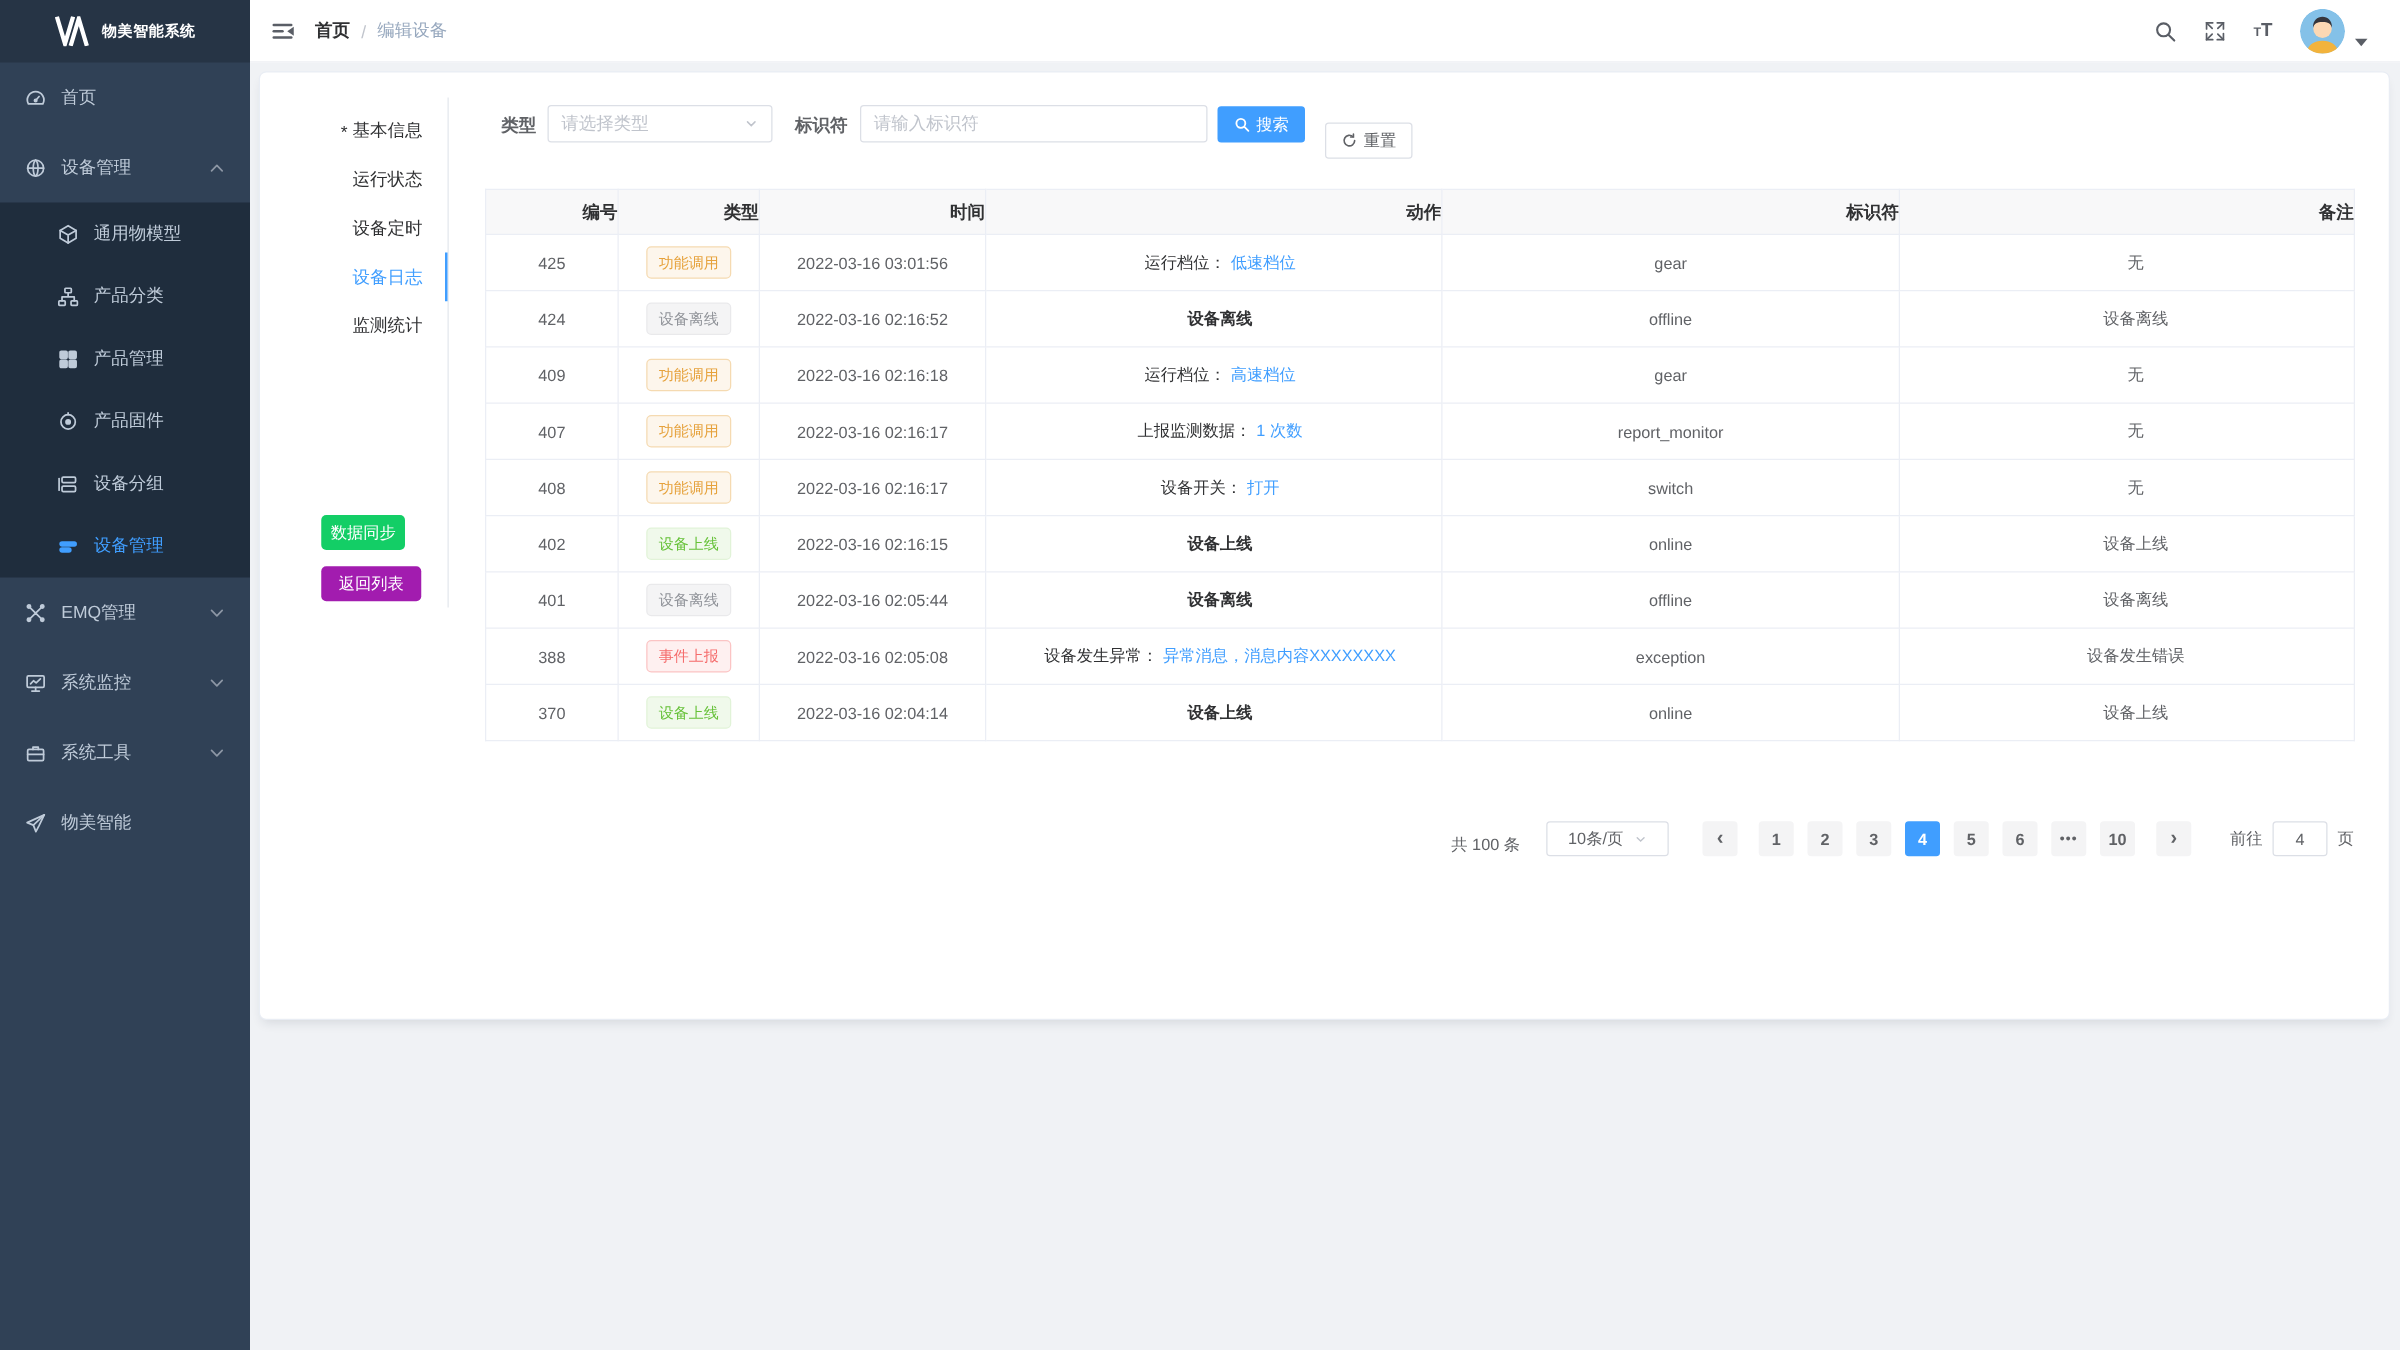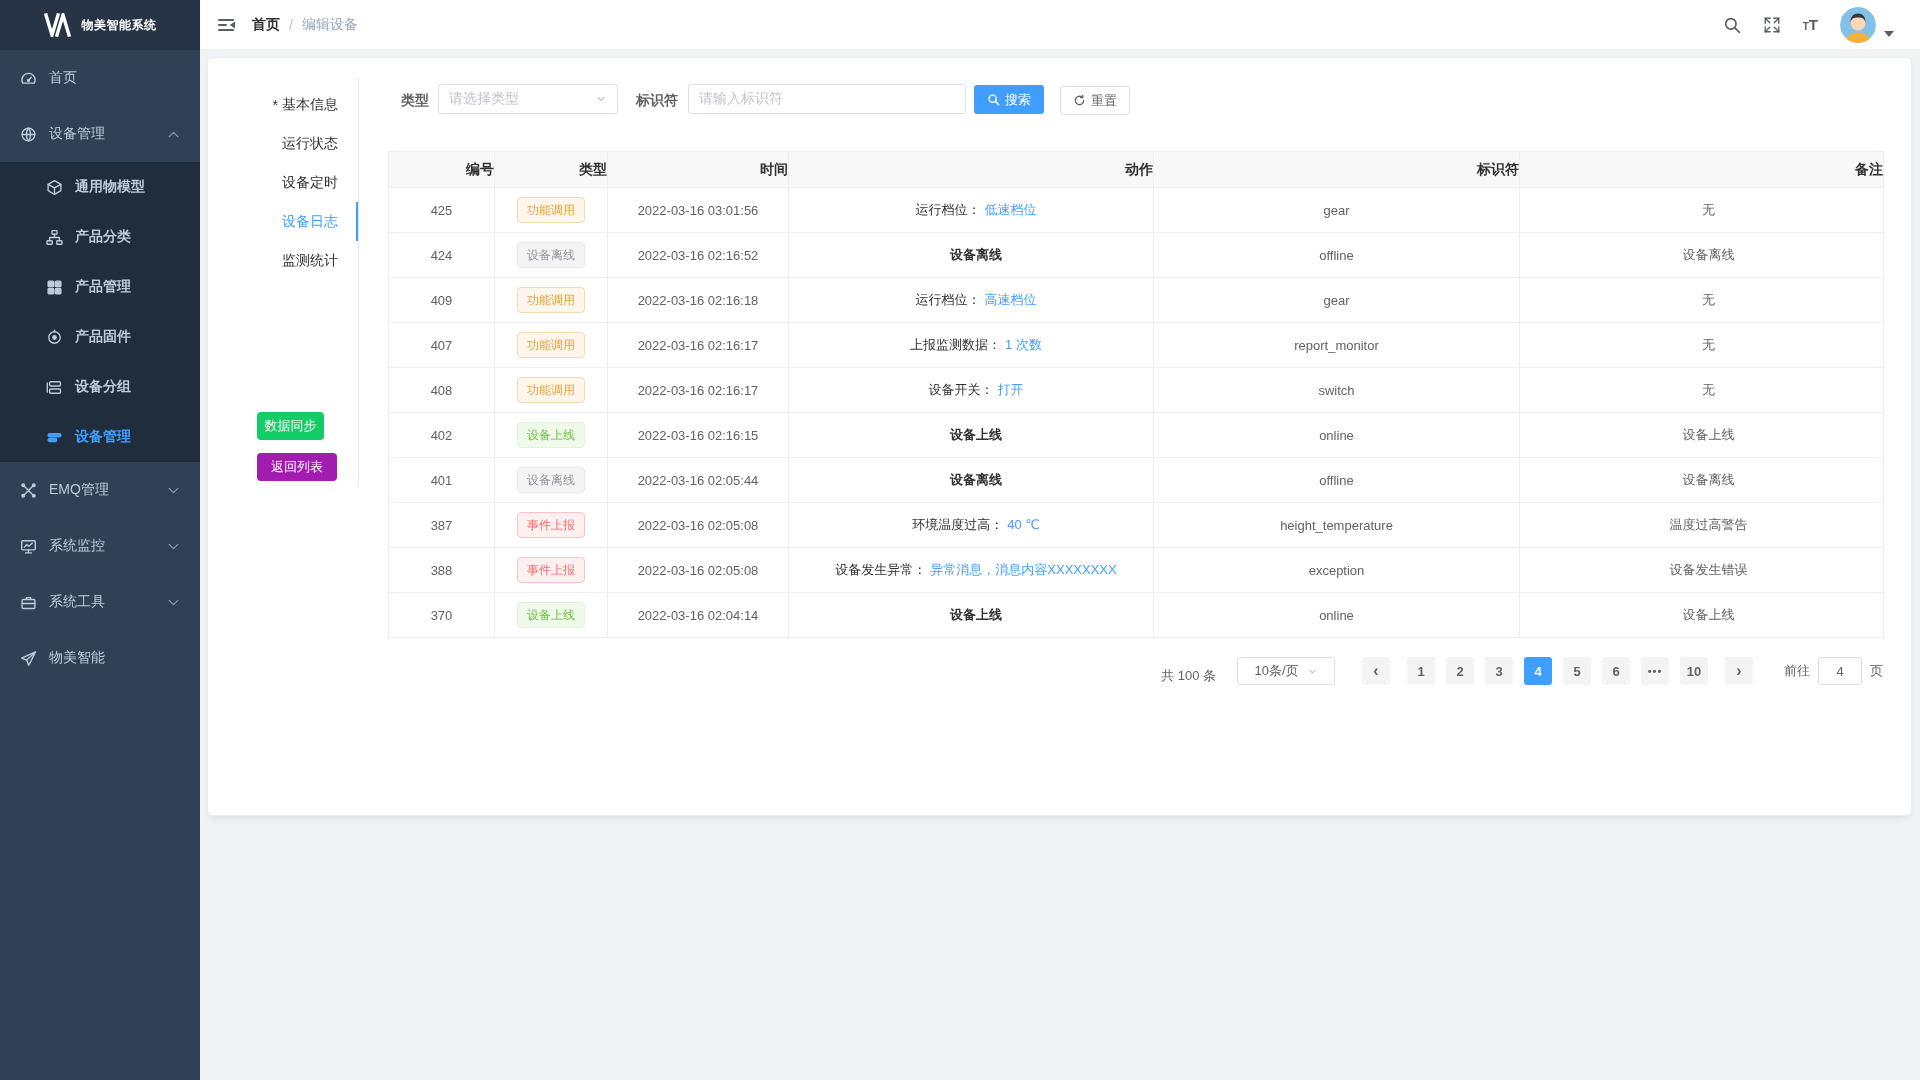"重置" .btn-reset { top: 28px -> 40px }
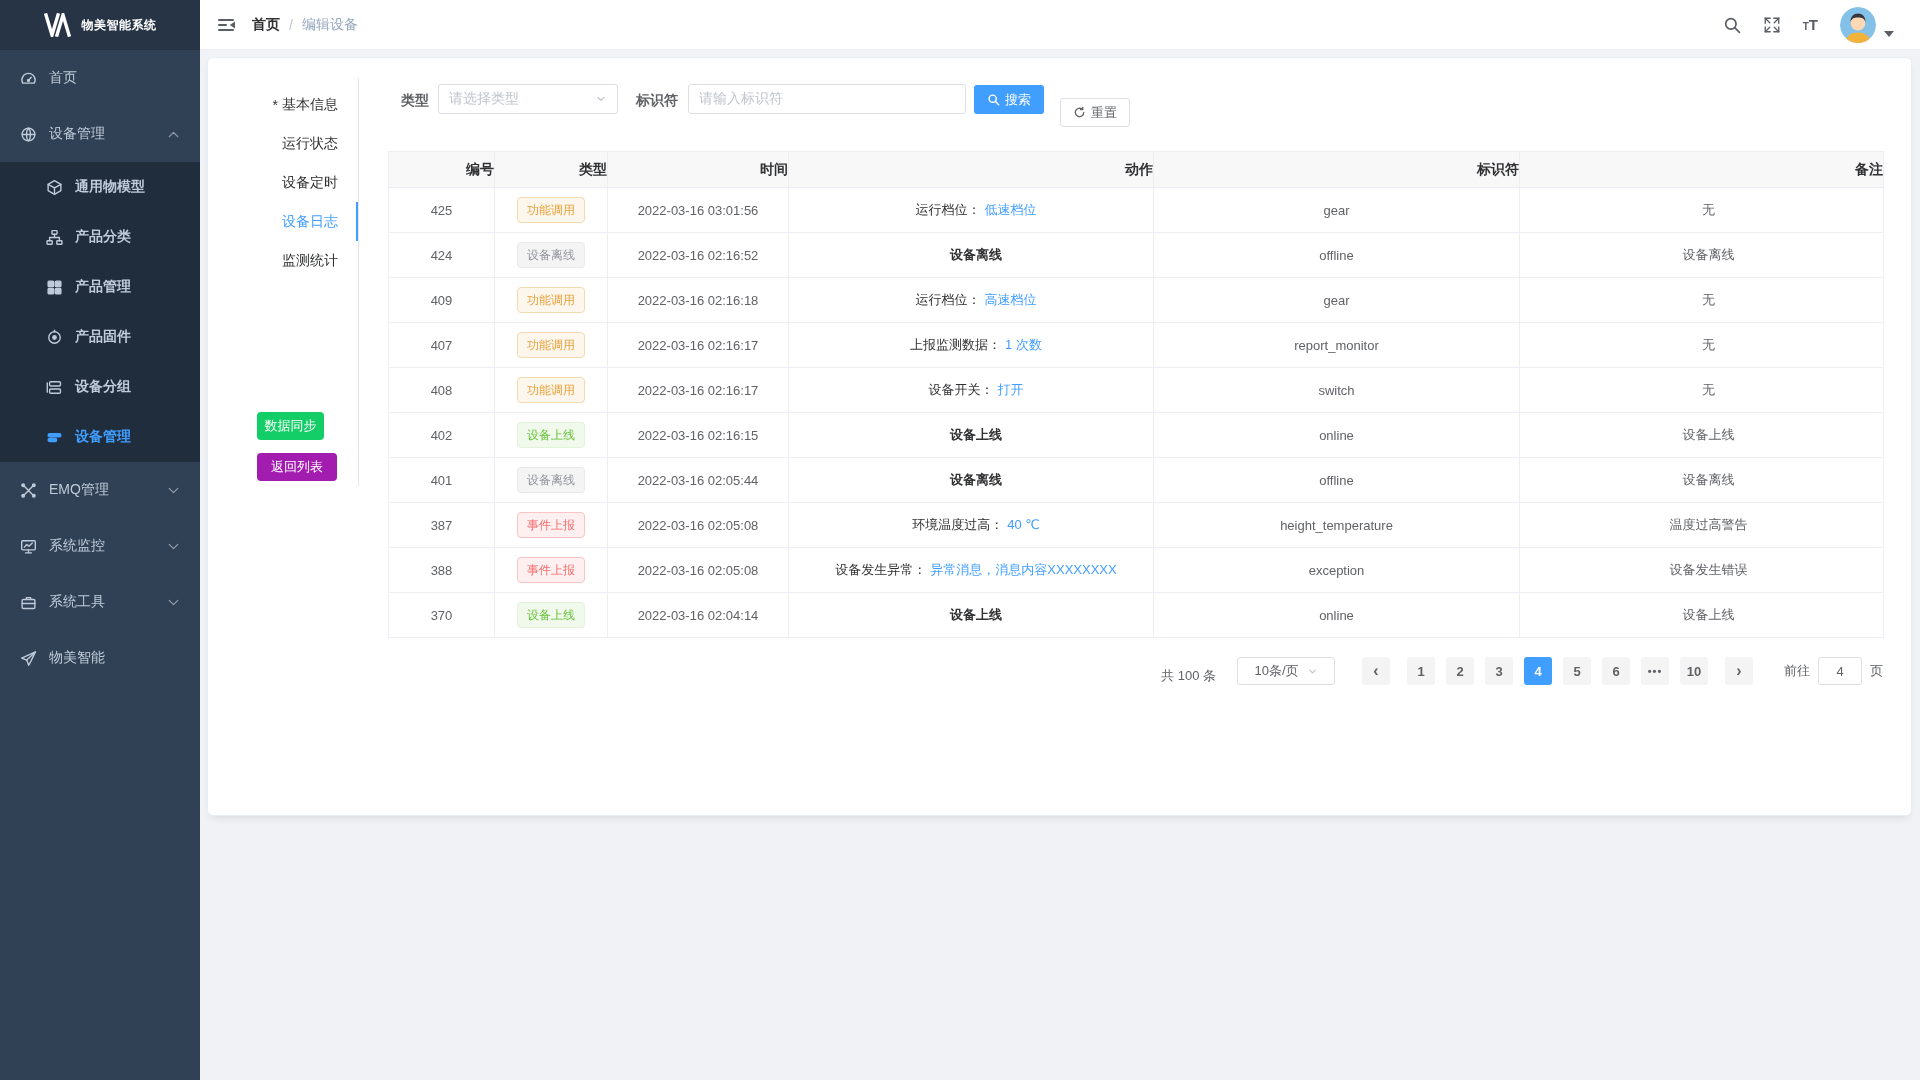"通用物模型" .submenu { font-weight: bold -> none }
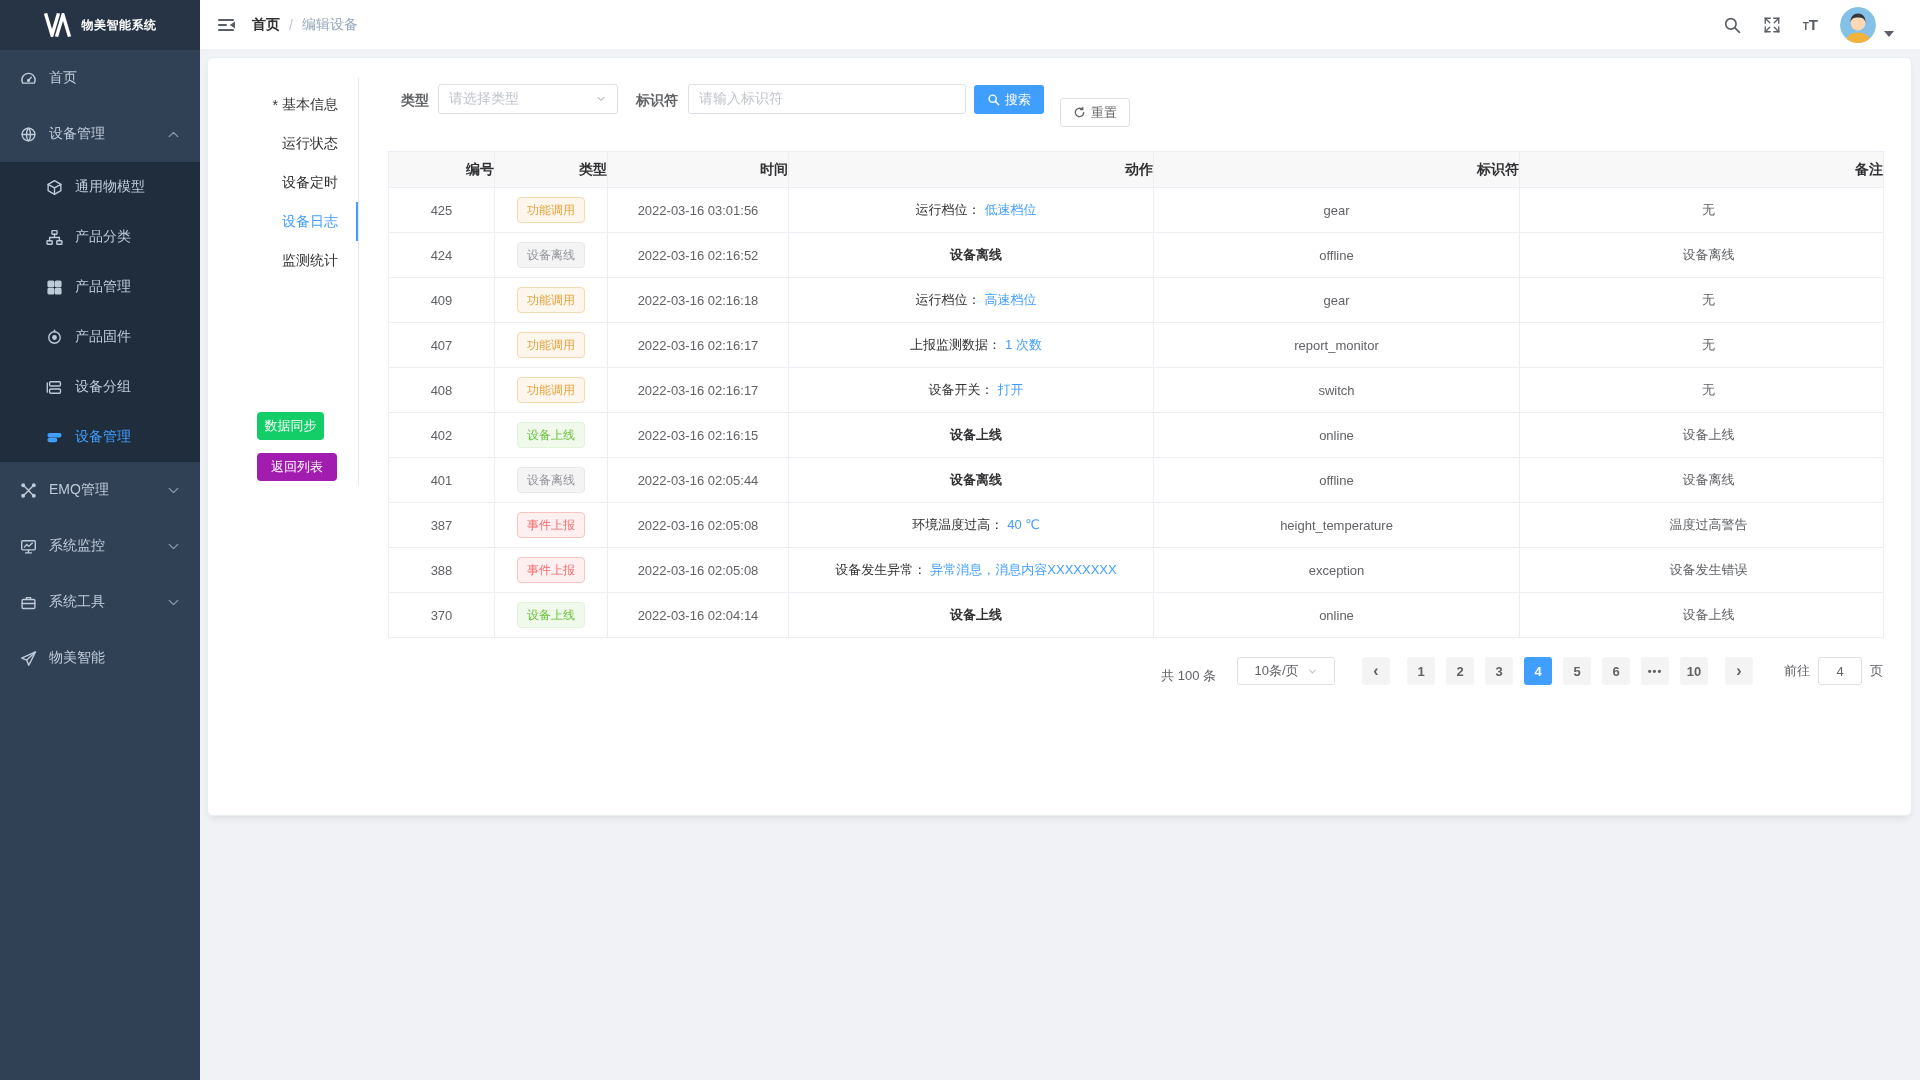"387" tr { html: <tr> <td>387</td> <td><span>事件上报</span></td> <td>2022-03-16 02:05:08</td> <td><span>环境温度过高：</span><span>40 ℃</span></td> <td>height_temperature</td> <td>温度过高警告</td> </tr> -> none }
